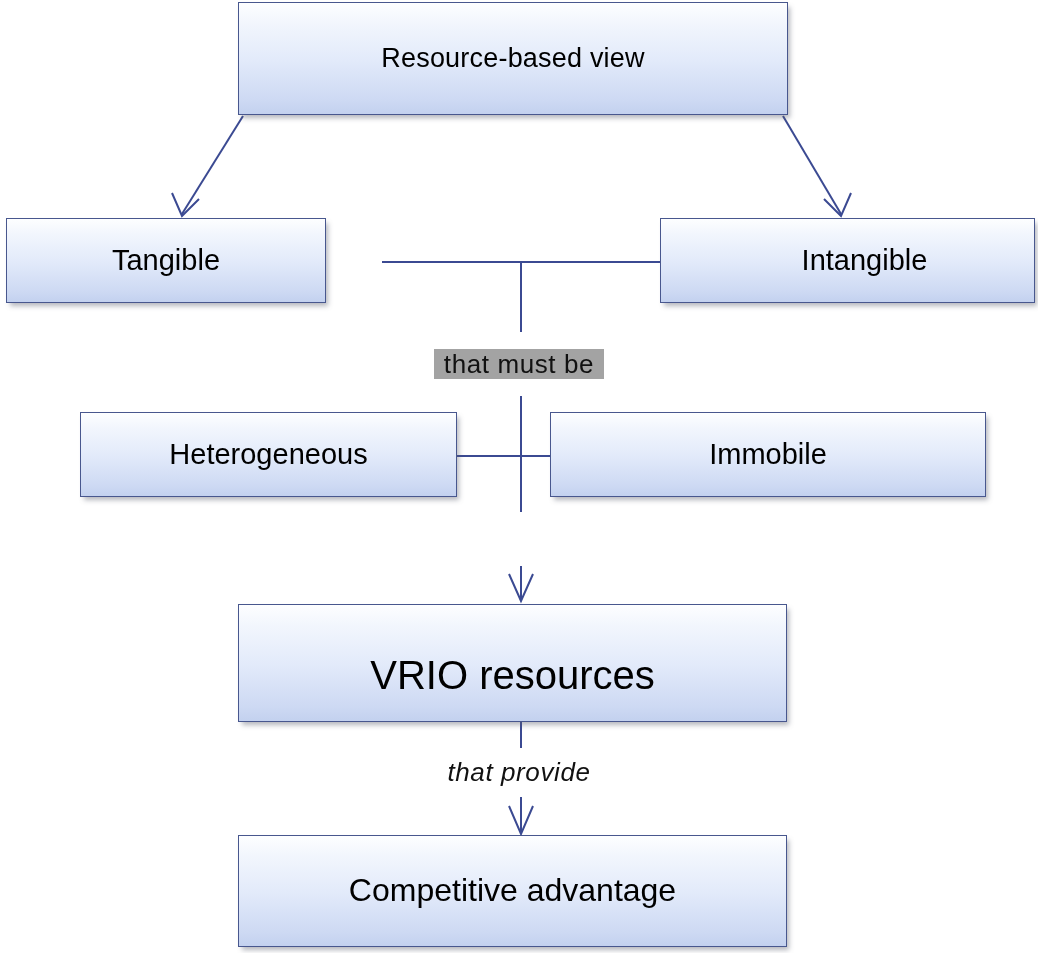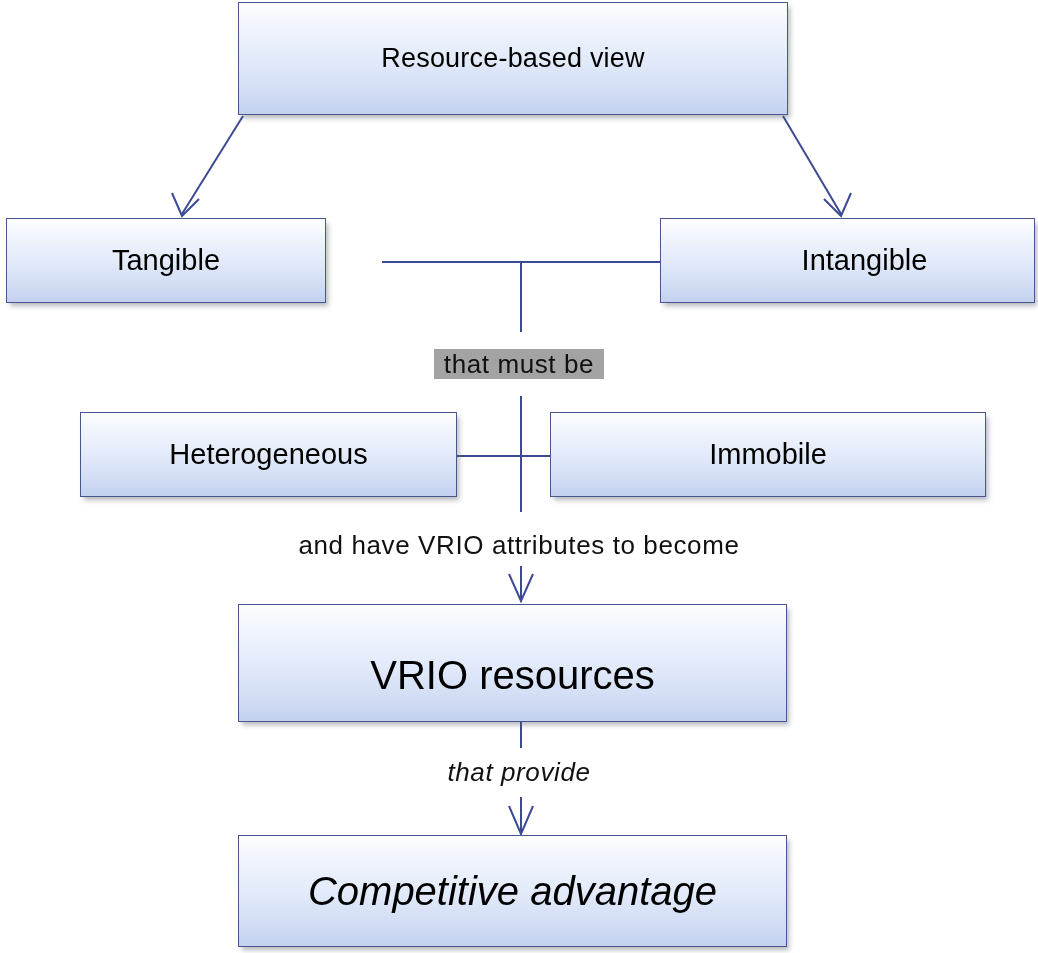"and have VRIO attributes to" div.edge-label { html: <div> <span>and have VRIO attributes to become</span> </div> -> none }
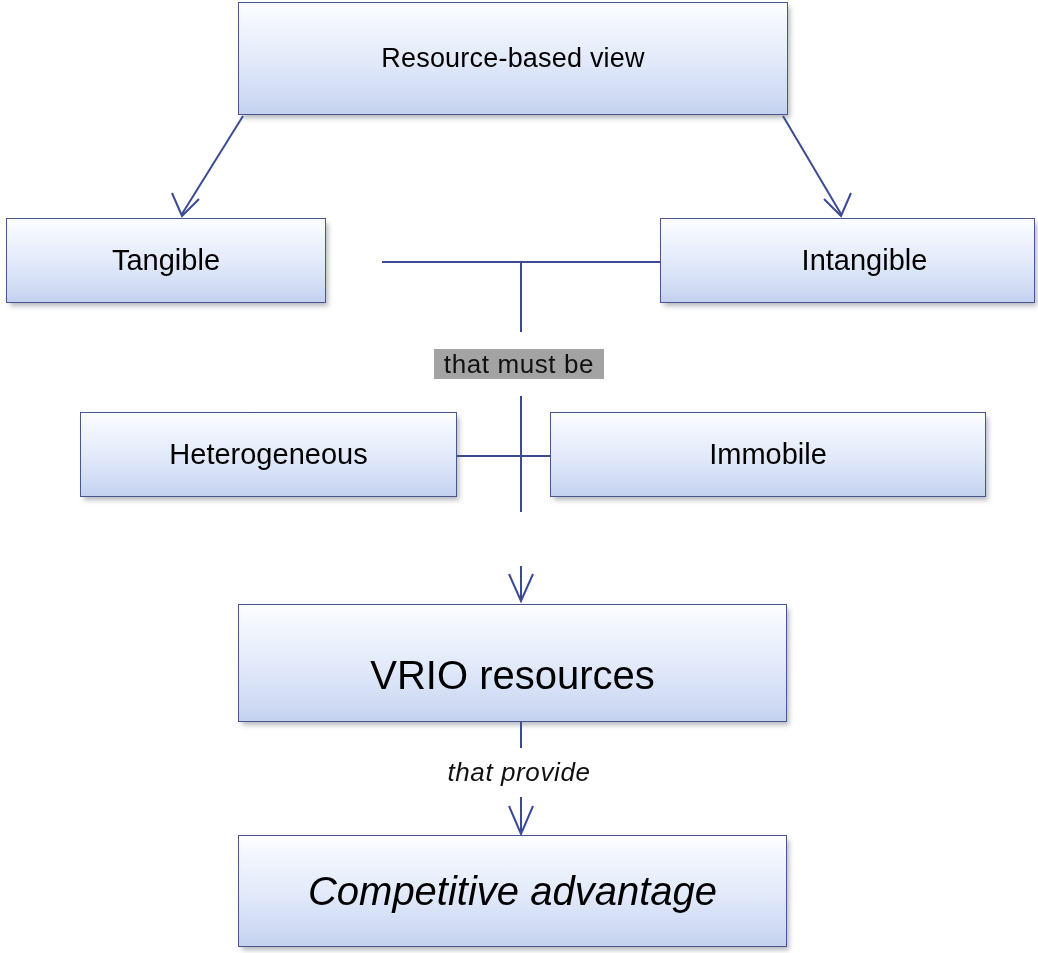"Competitive advantage" #node-competitive .node-label { font-size: 40px -> 32px; font-style: italic -> none }
